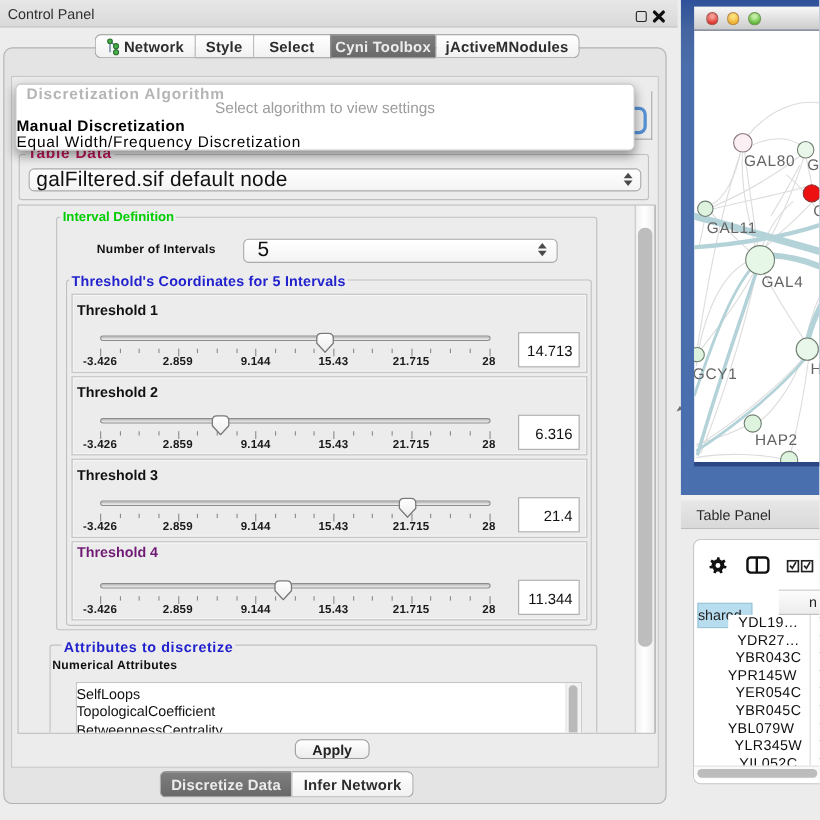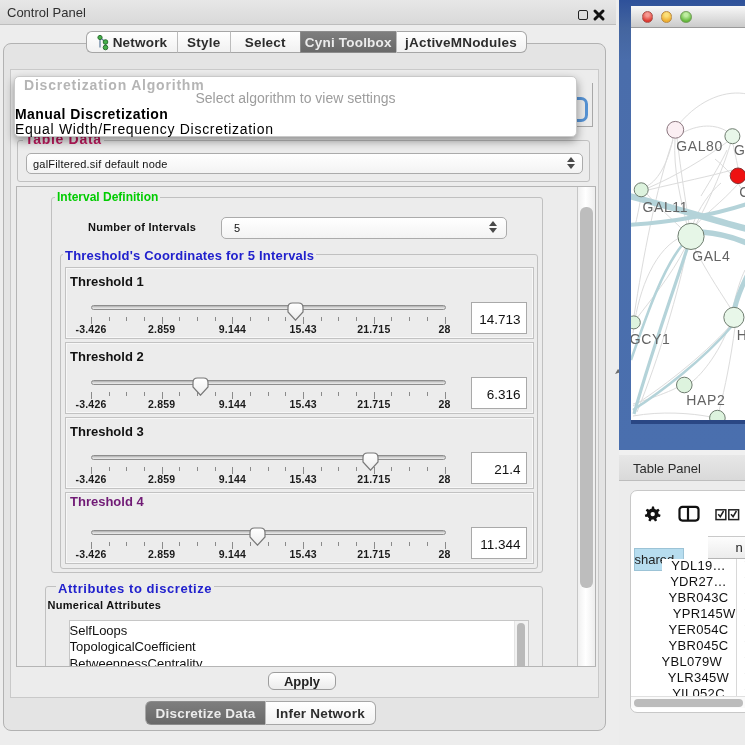"galFiltered.sif default node" .combo { font-size: 11px -> 19px }
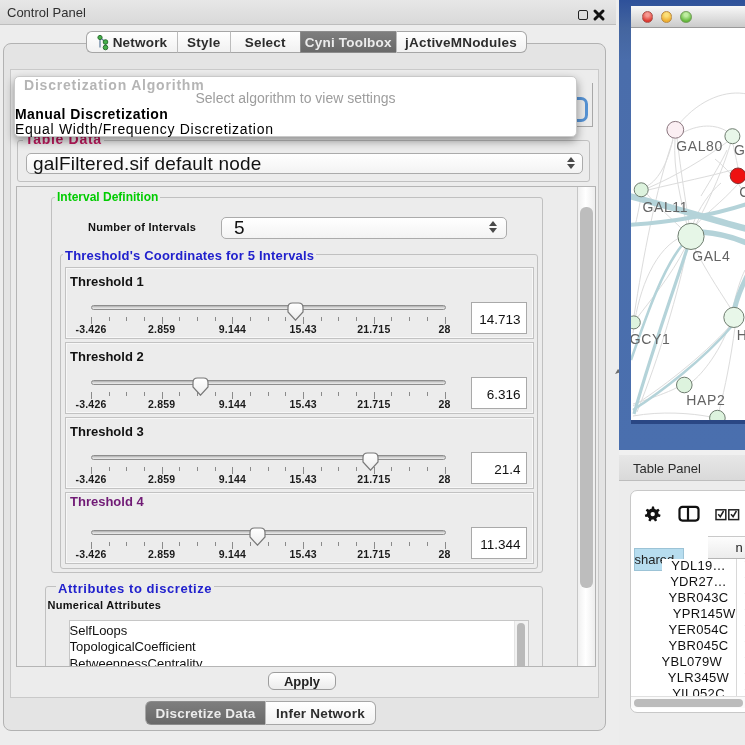"YPR145W" div { text-align: right -> left }
